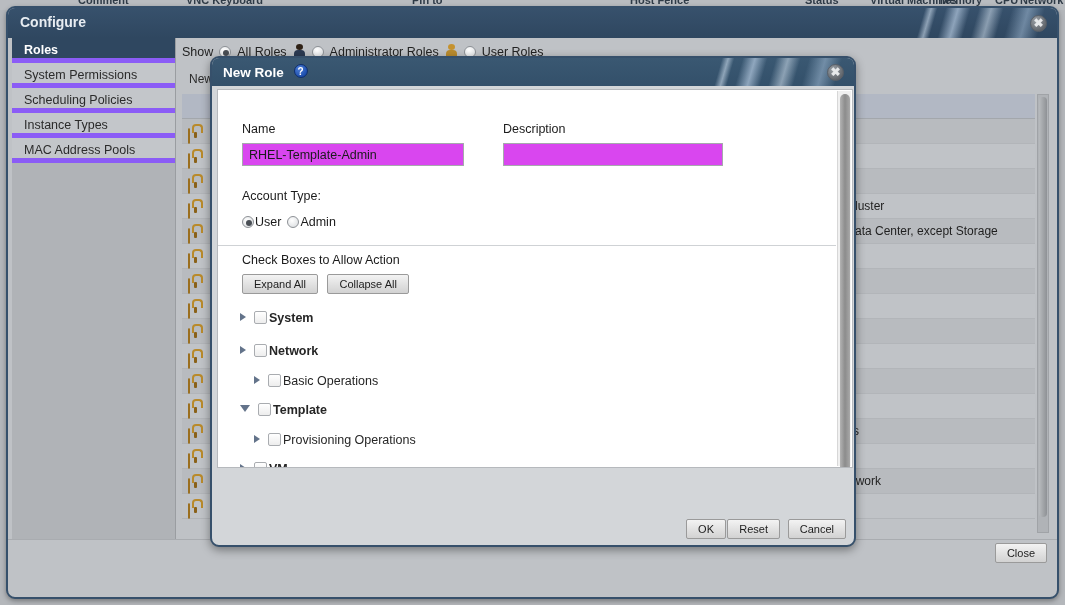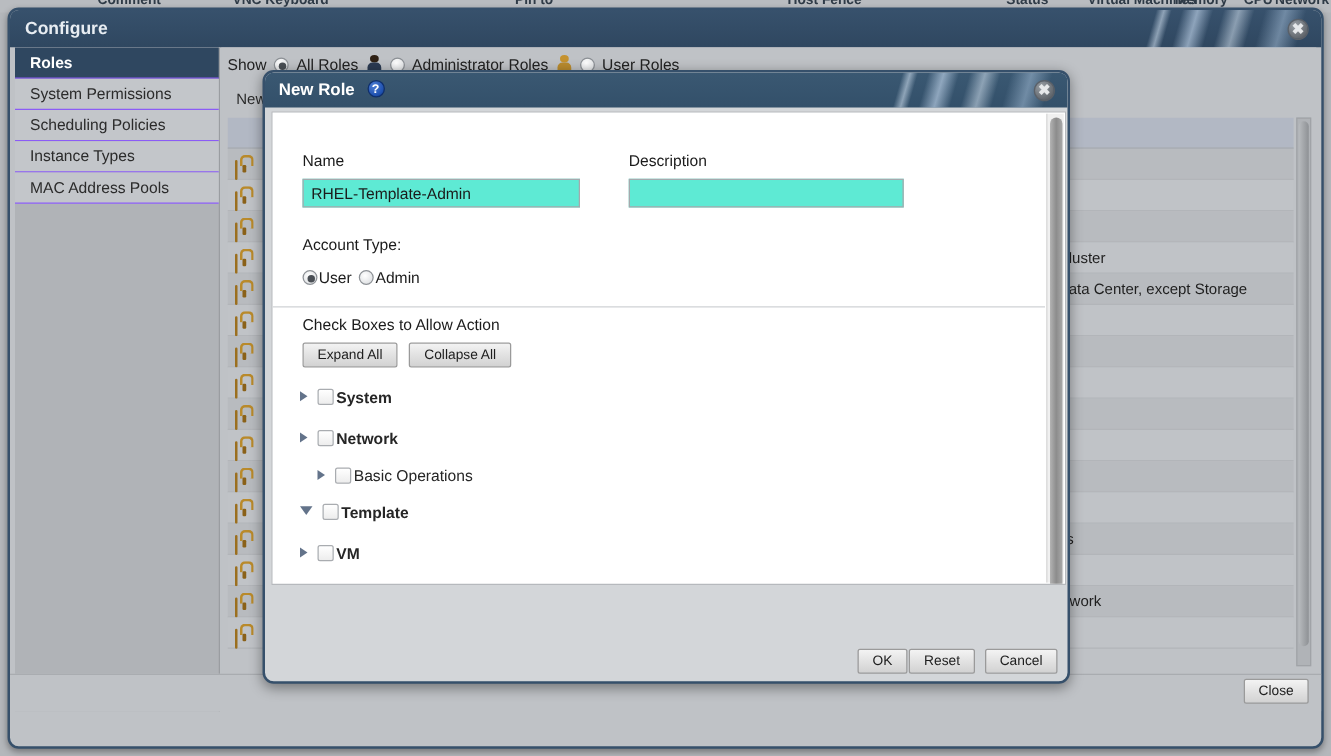"Roles" .side-item { border-bottom: 1px solid #8b5cf6 -> 5px solid #8b5cf6 }
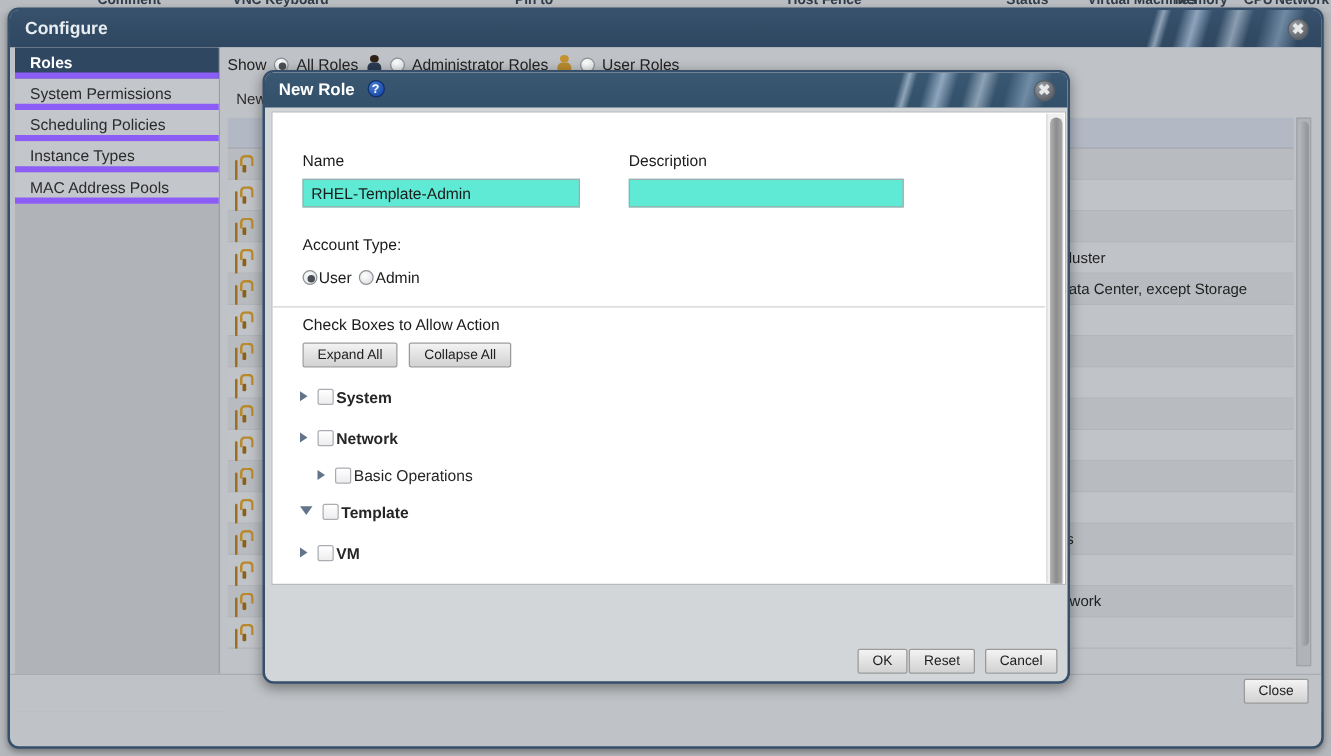"RHEL-Template-Admin" .txtinput { background: #5eead4 -> #d946ef }
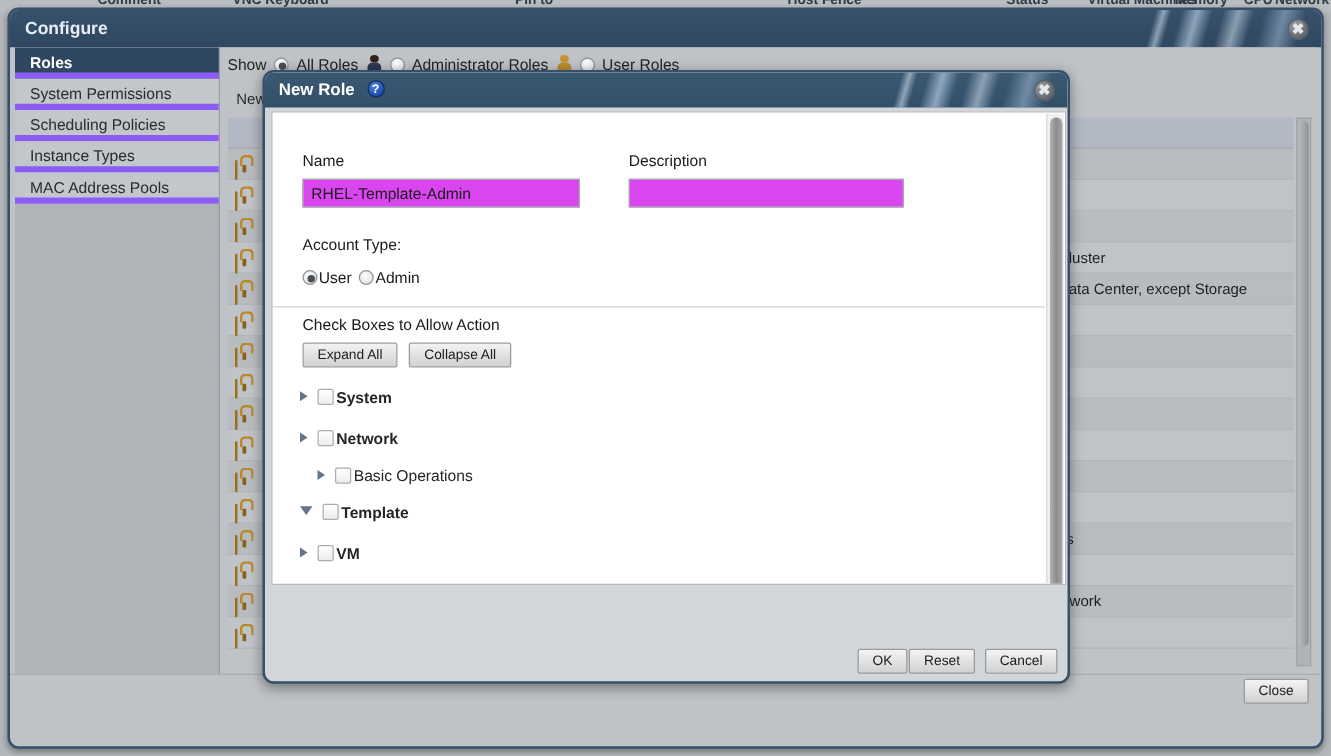"Provisioning Operations" div.tnode { html: none -> <div> <span></span><span></span><span>Provisioning Operations</span> </div> }
